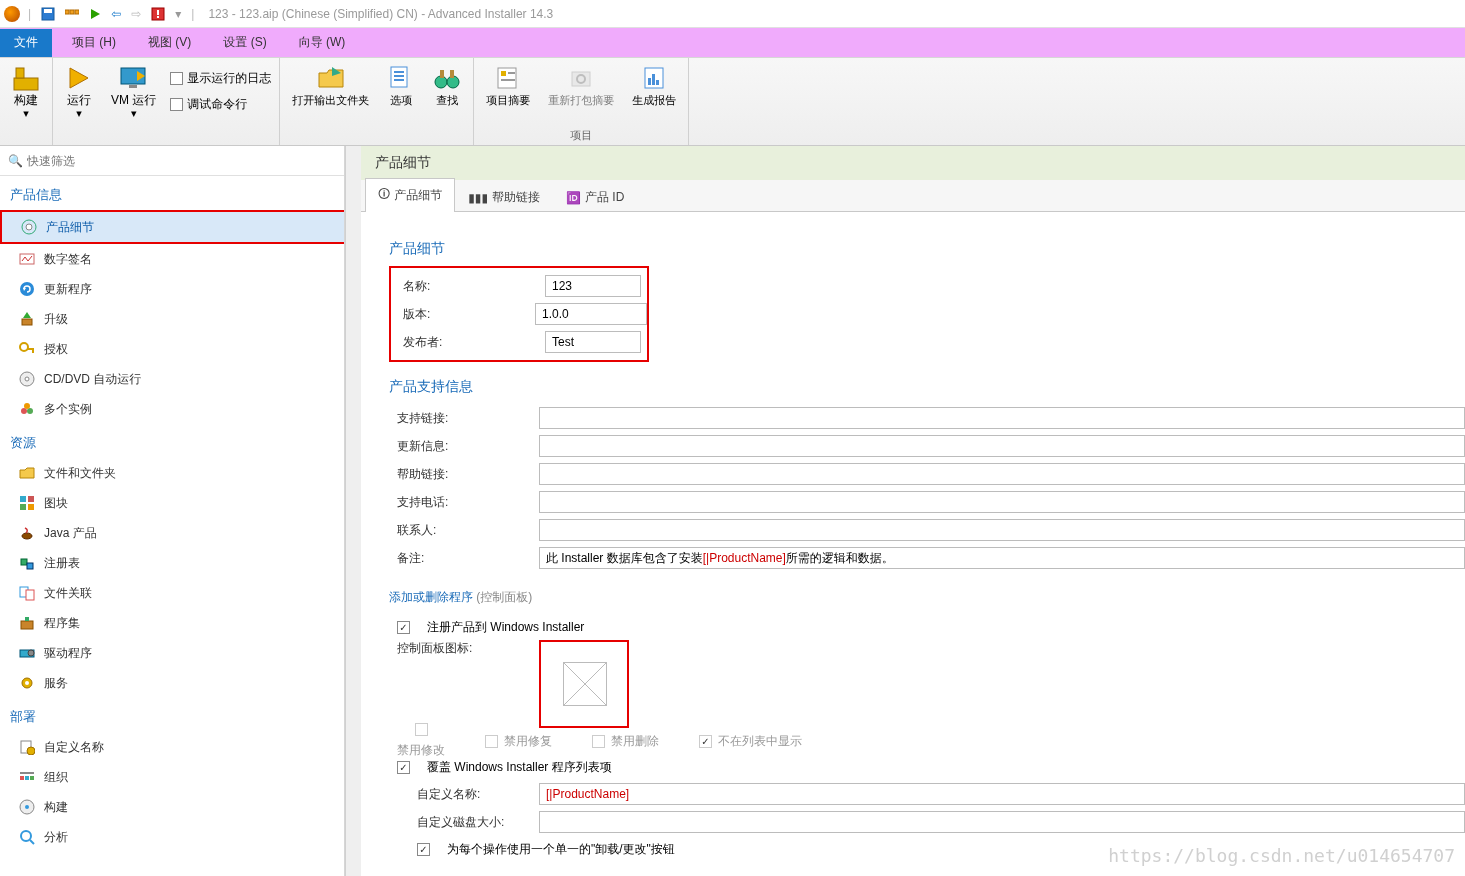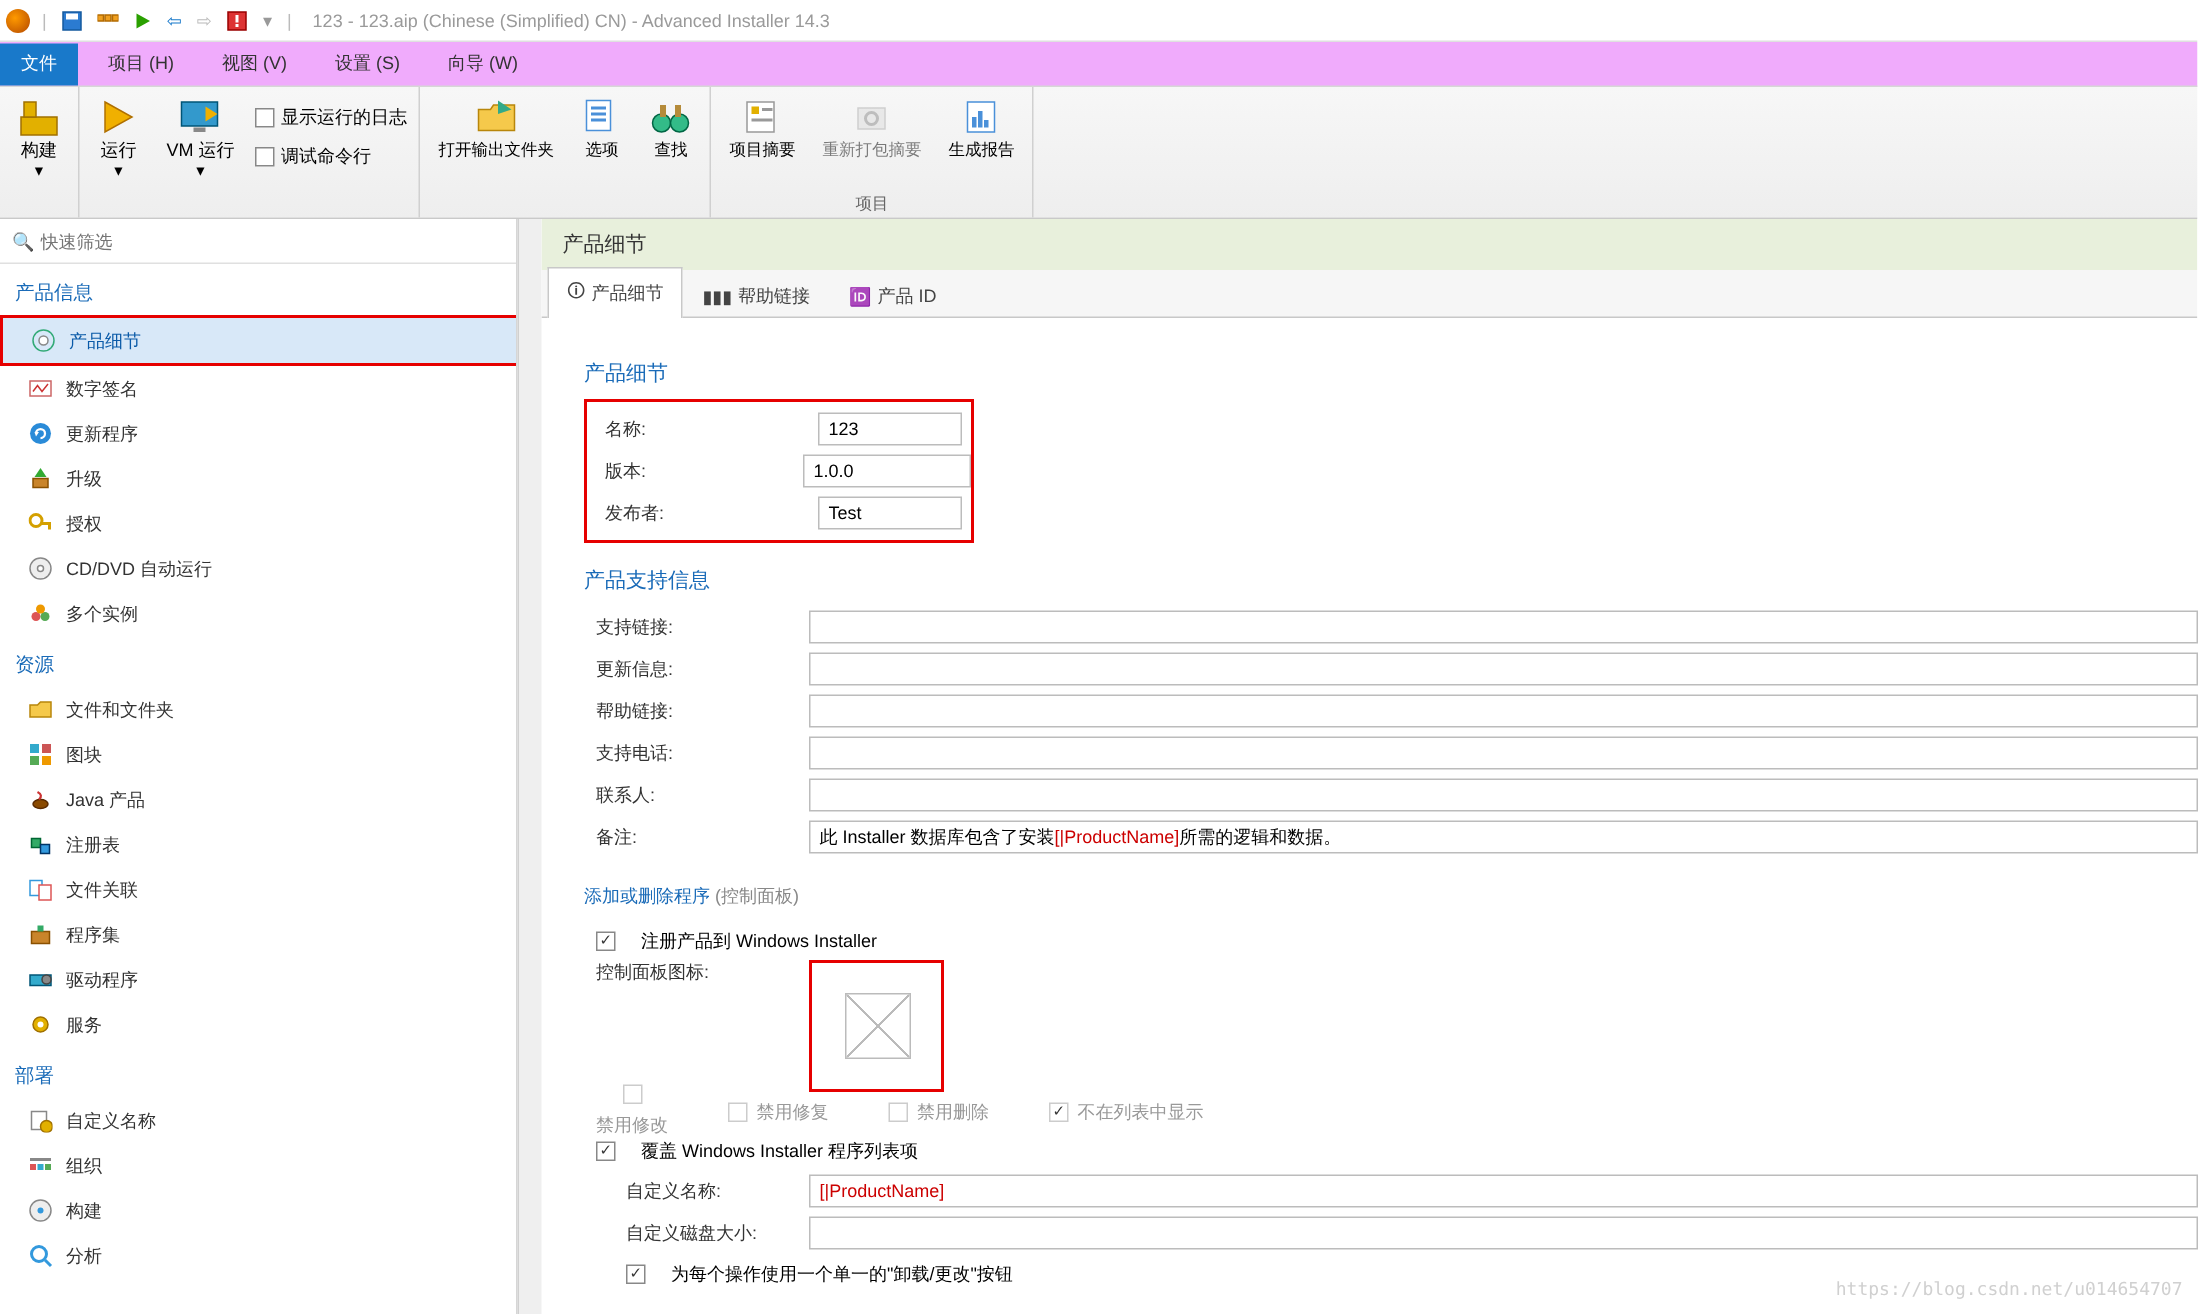"https://blog.csdn.net/u014654707" .watermark { font-size: 12px -> 18px }
